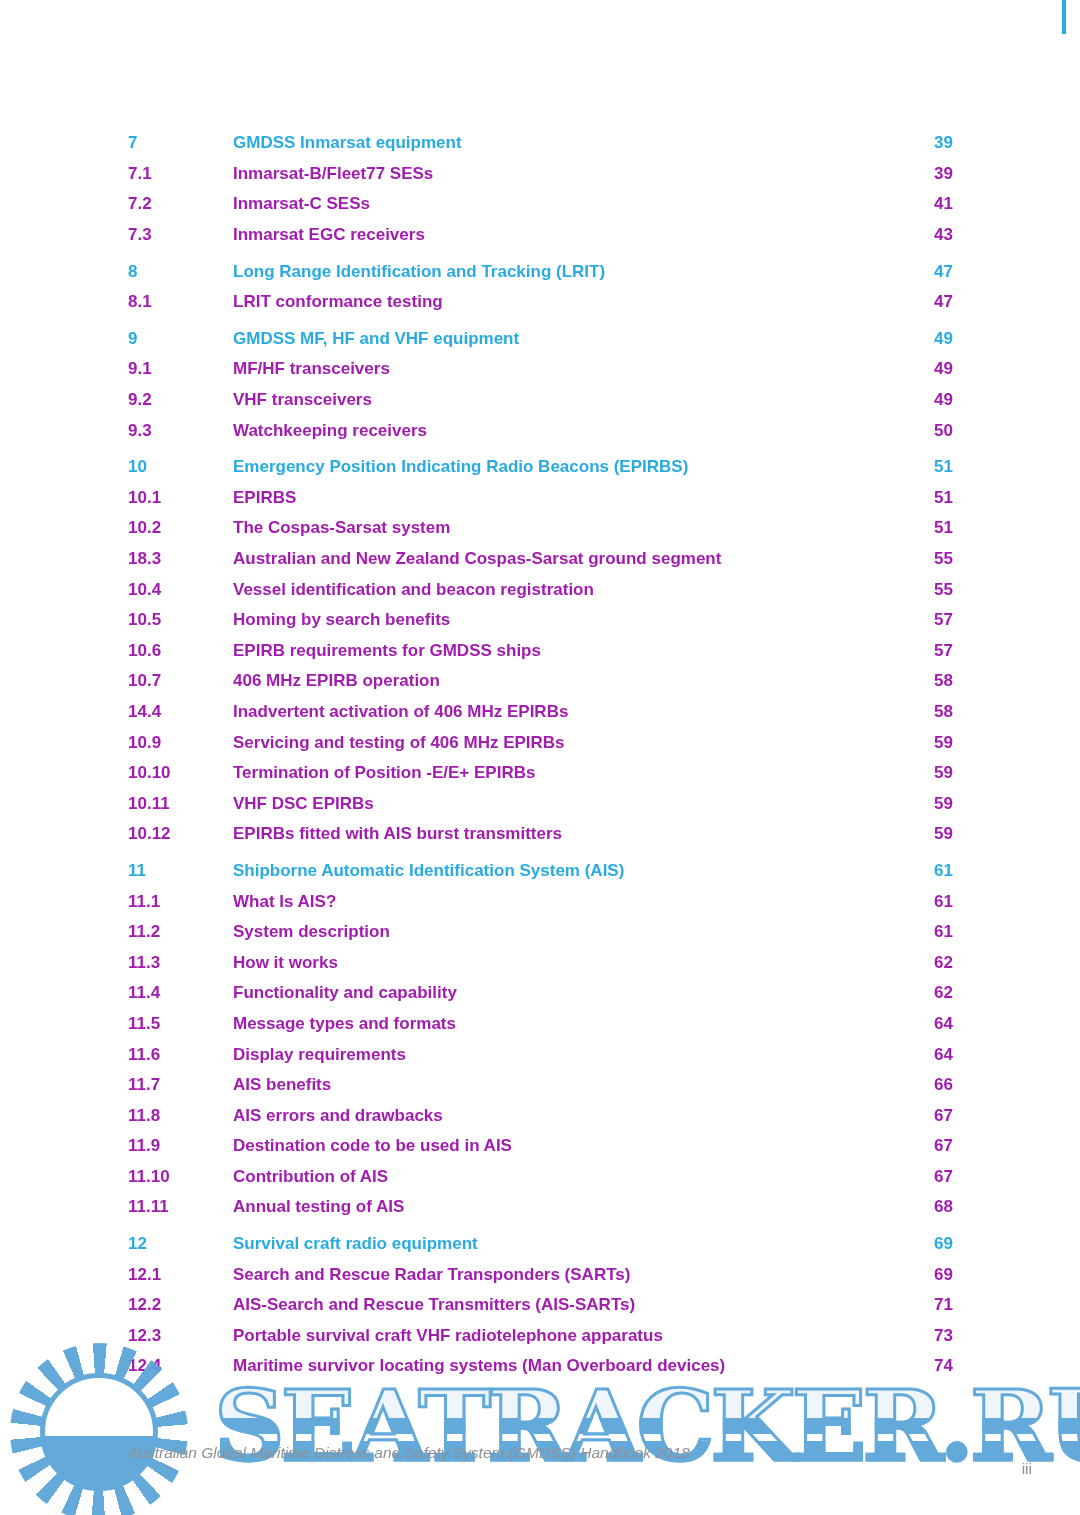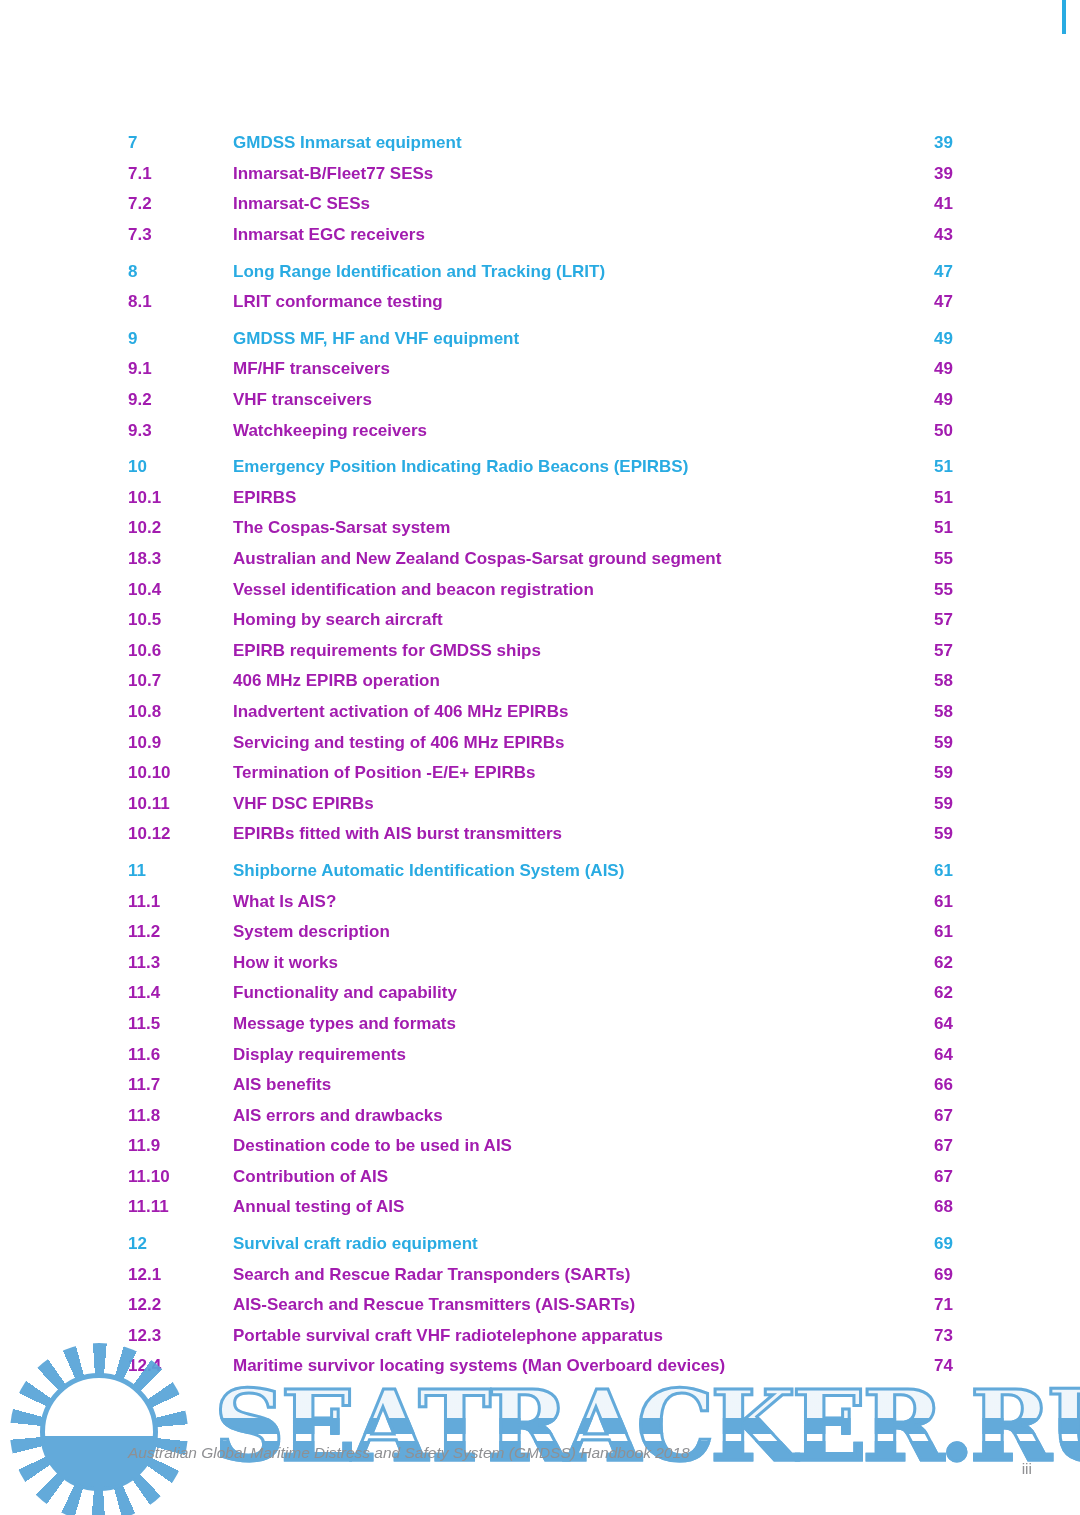"Homing by search aircraft" span.toc-title { text: aircraft -> benefits }
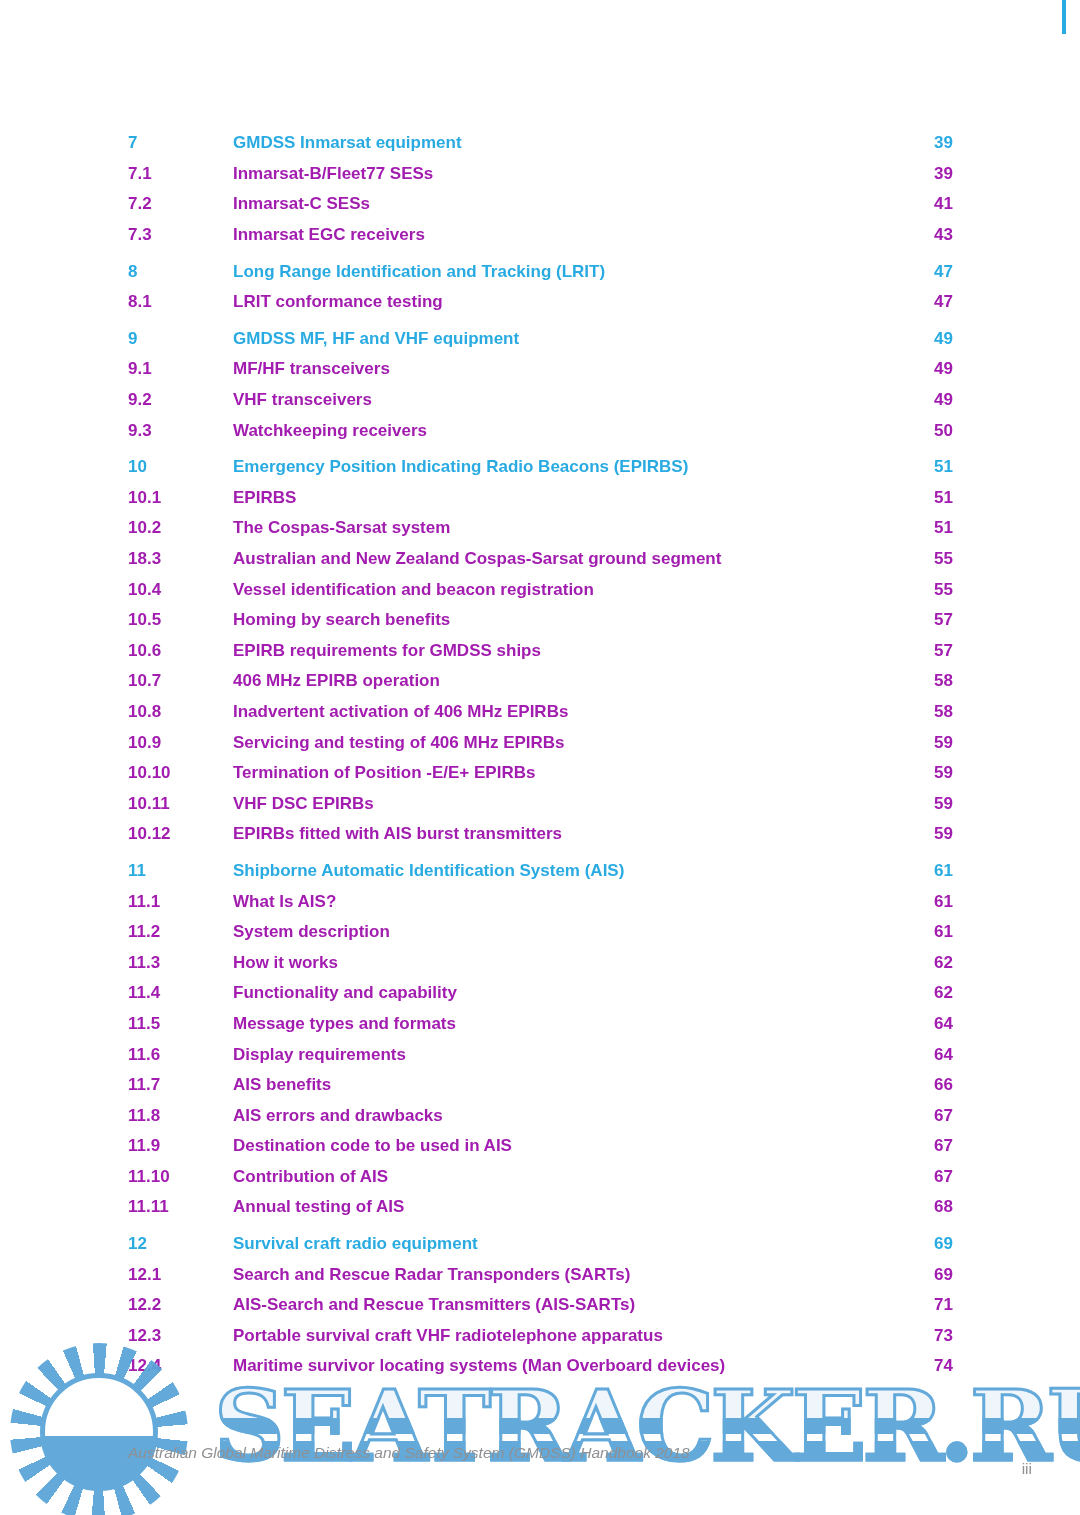"10.8" span.toc-num { text: 10.8 -> 14.4 }
